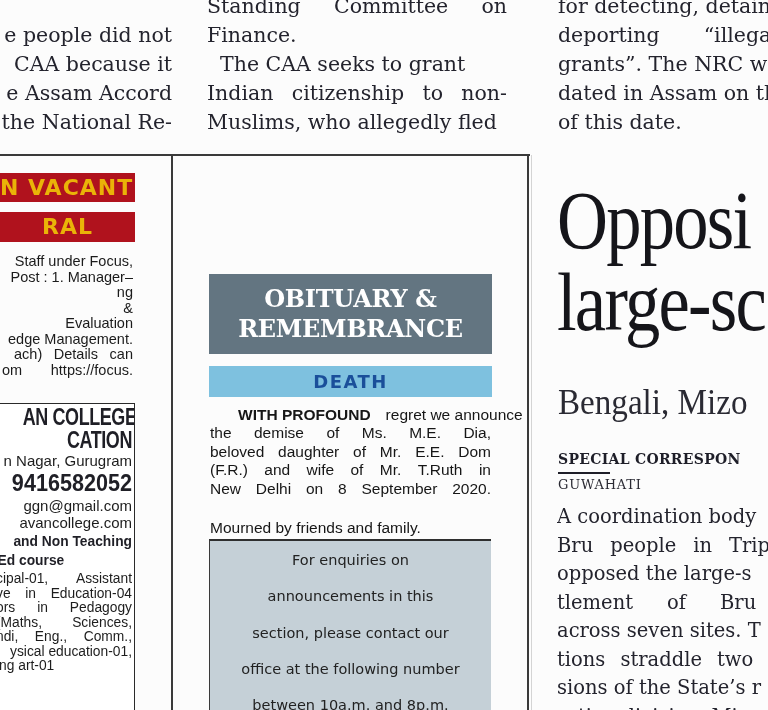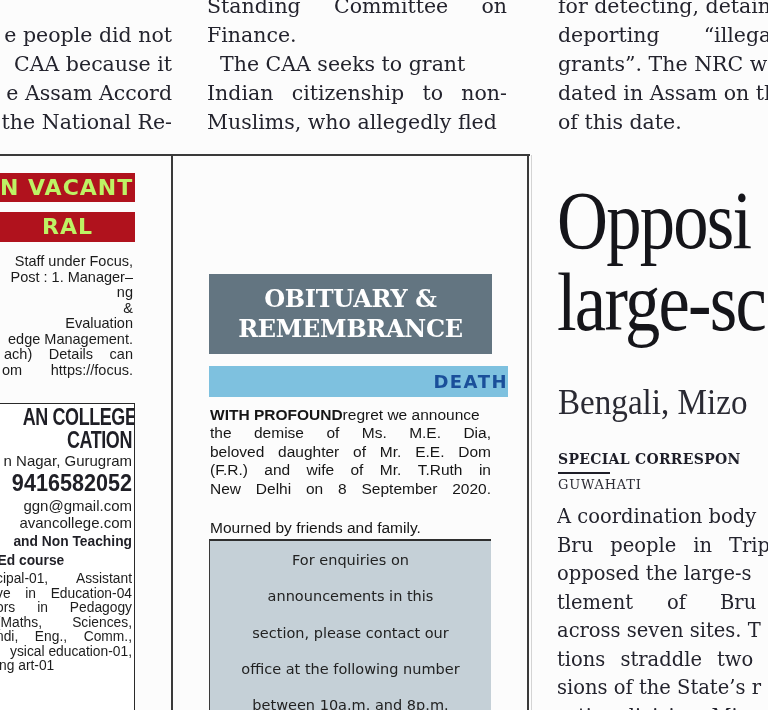"N VACANT" .ad-banner { color: #bef264 -> #eab308 }
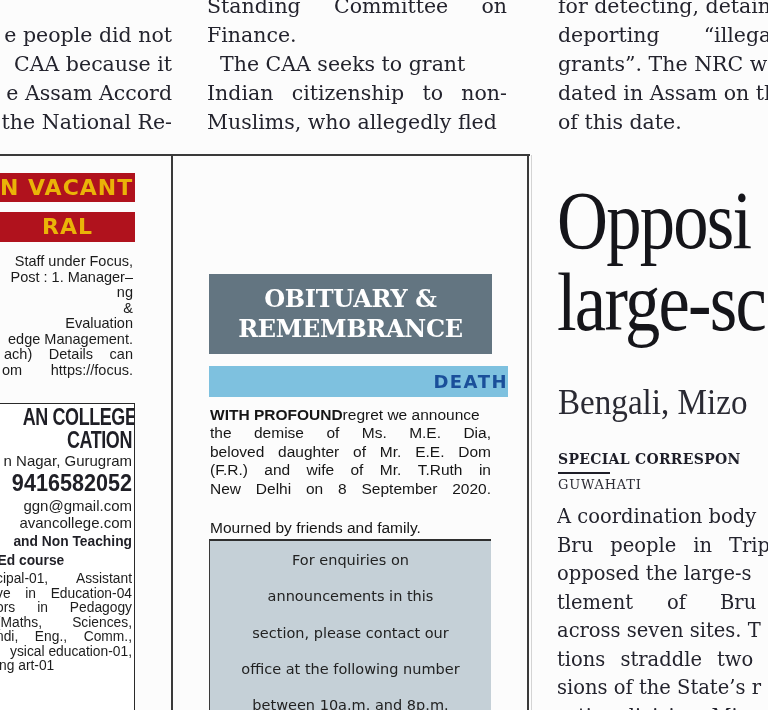"ach)" span.ln { padding-left: 4px -> 14px }
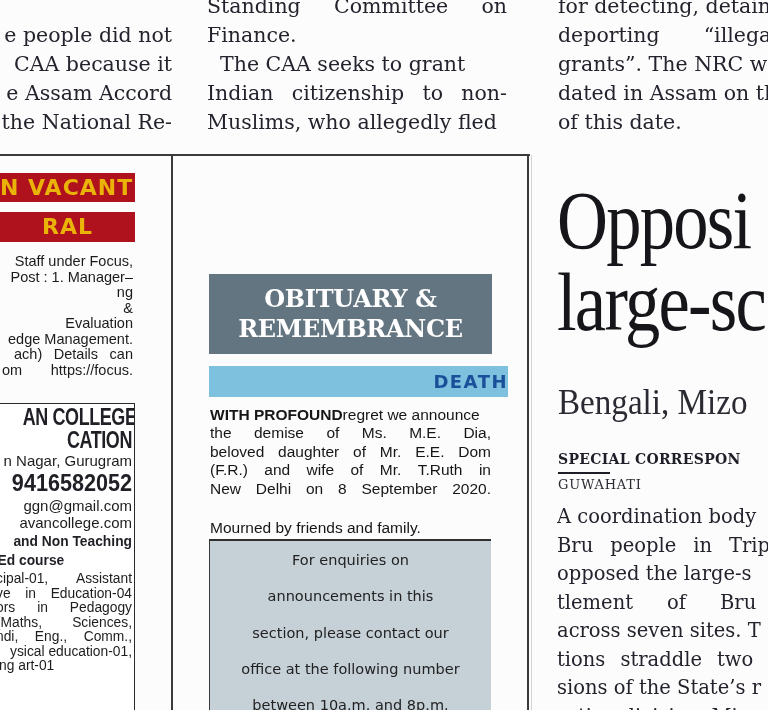"DEATH" .obit-death { padding-left: 16px -> none; text-align: right -> center }
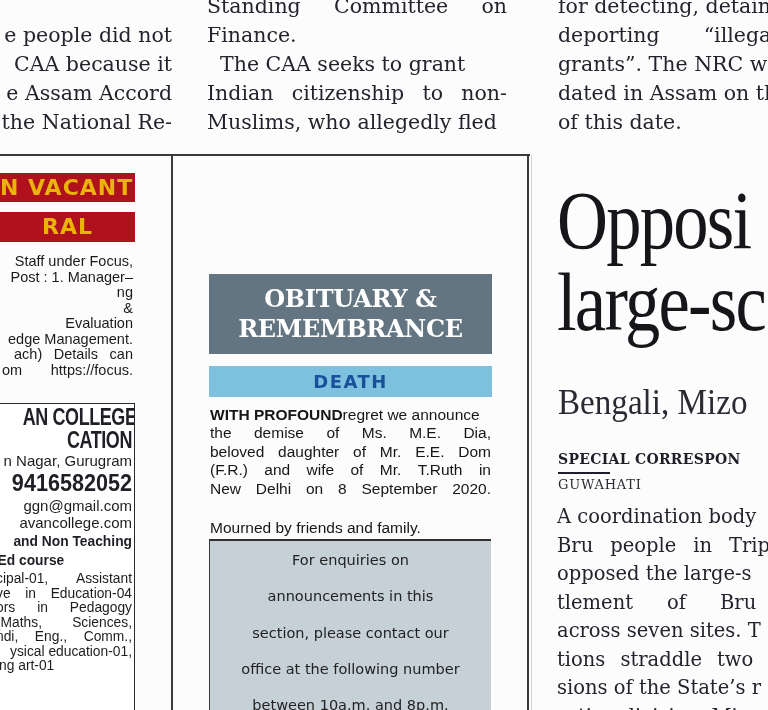"WITH PROFOUND" span.ln { gap: 0 -> 15px; margin-left: none -> 28px }
